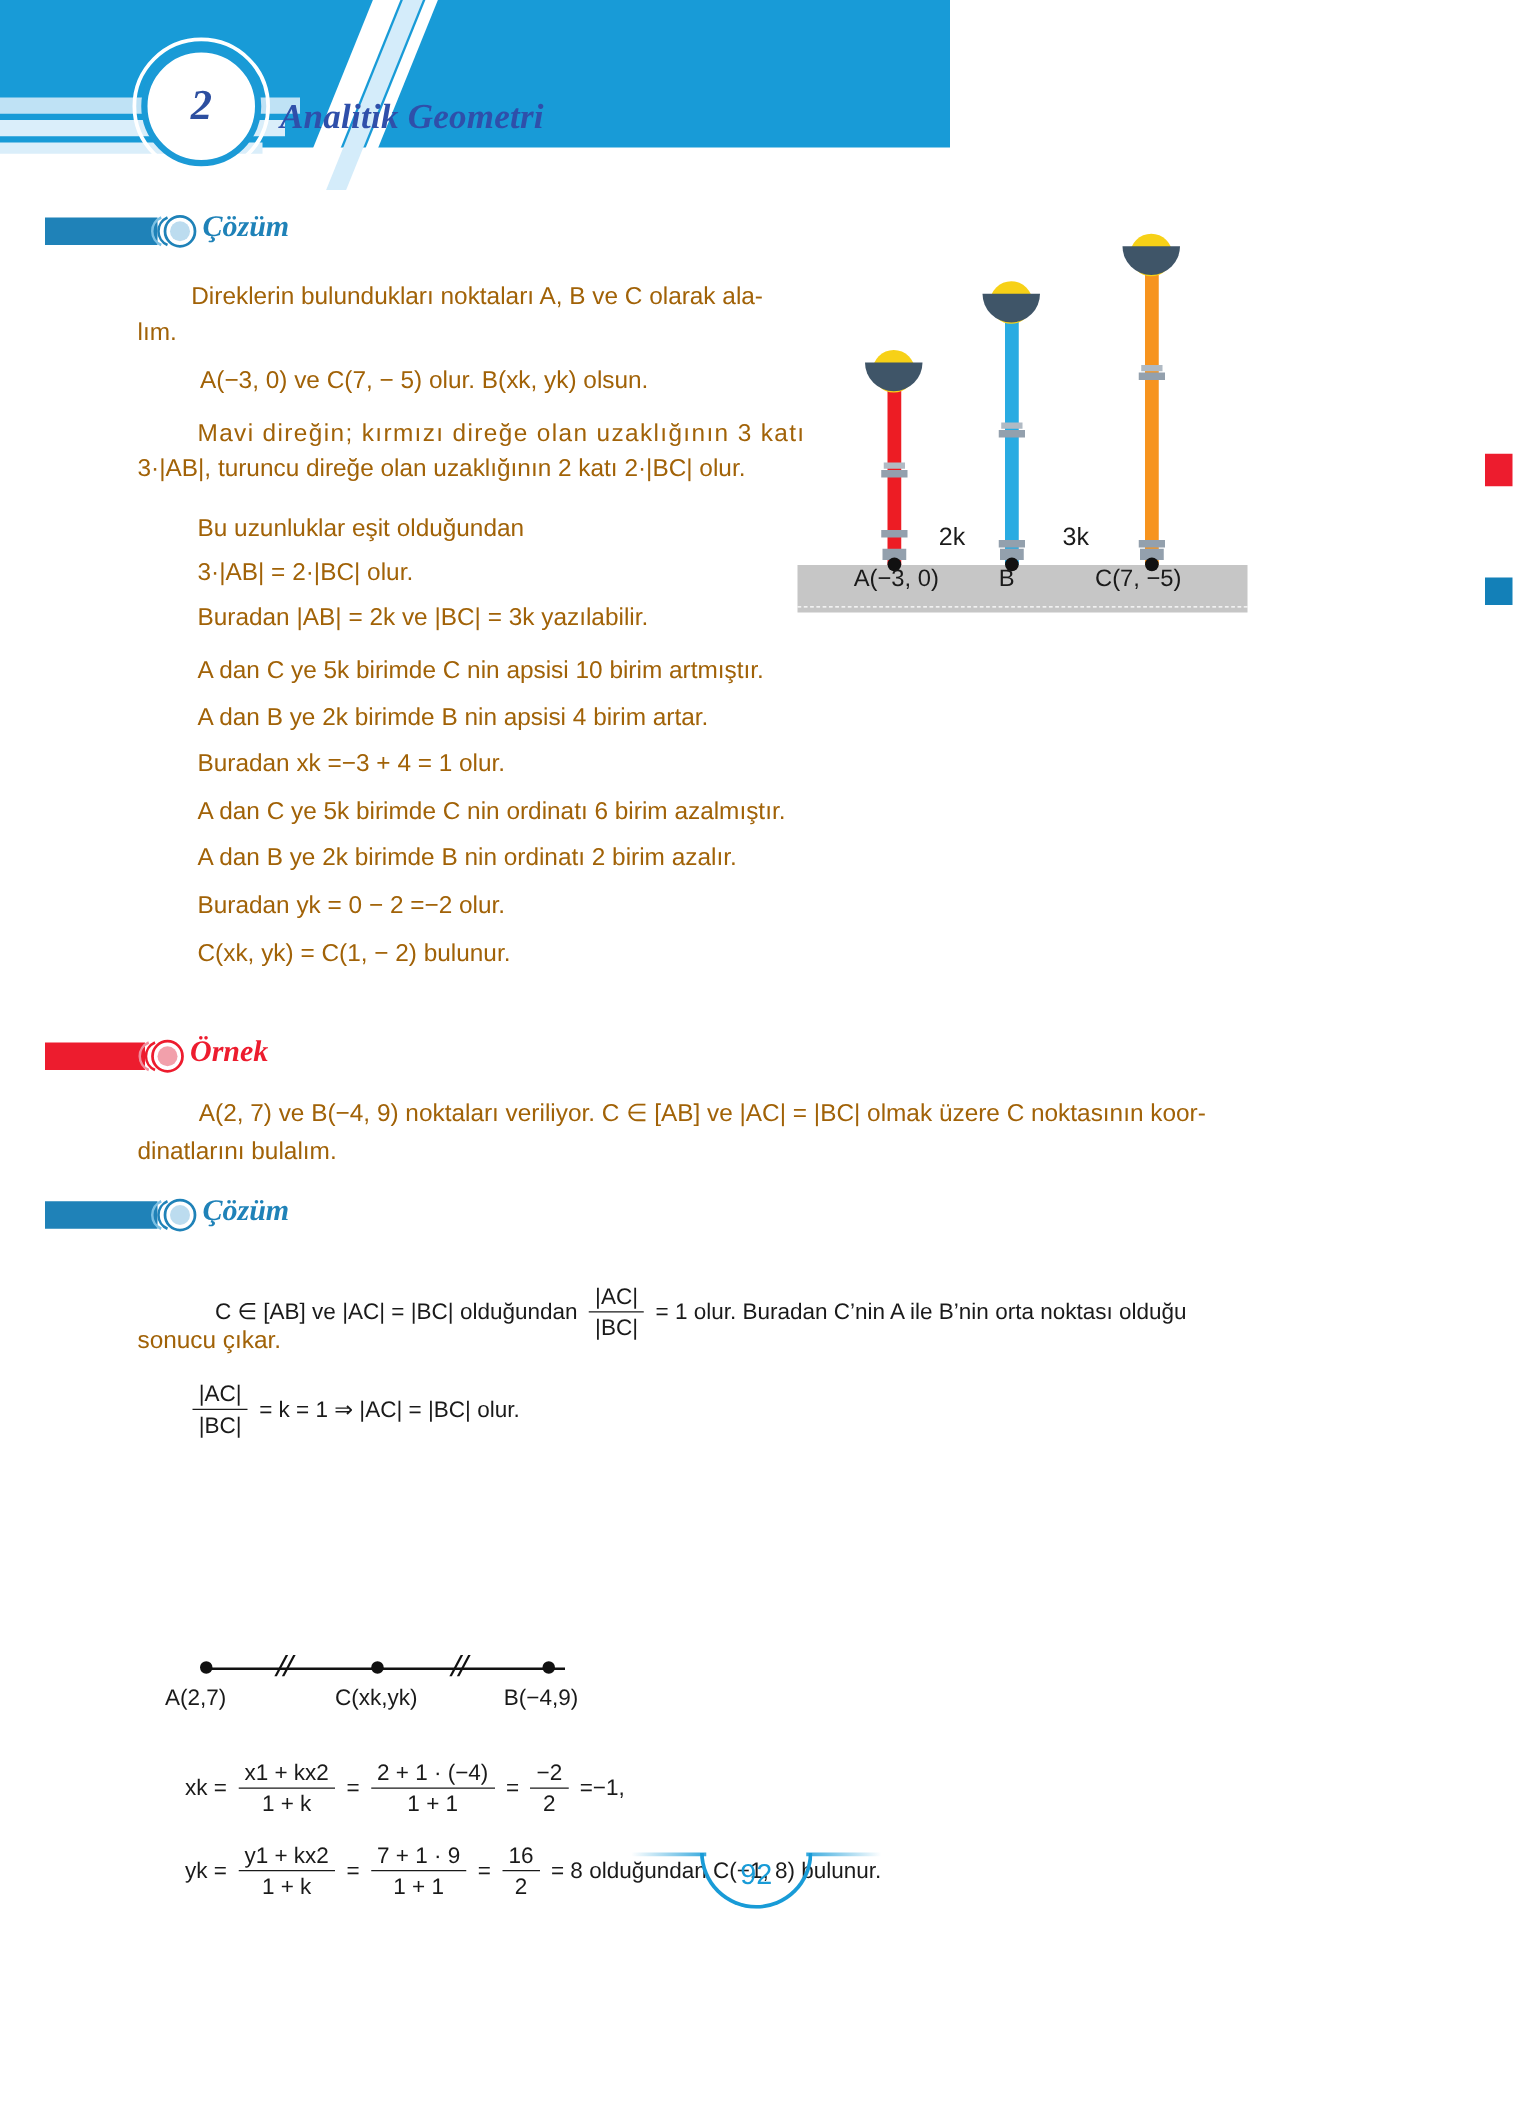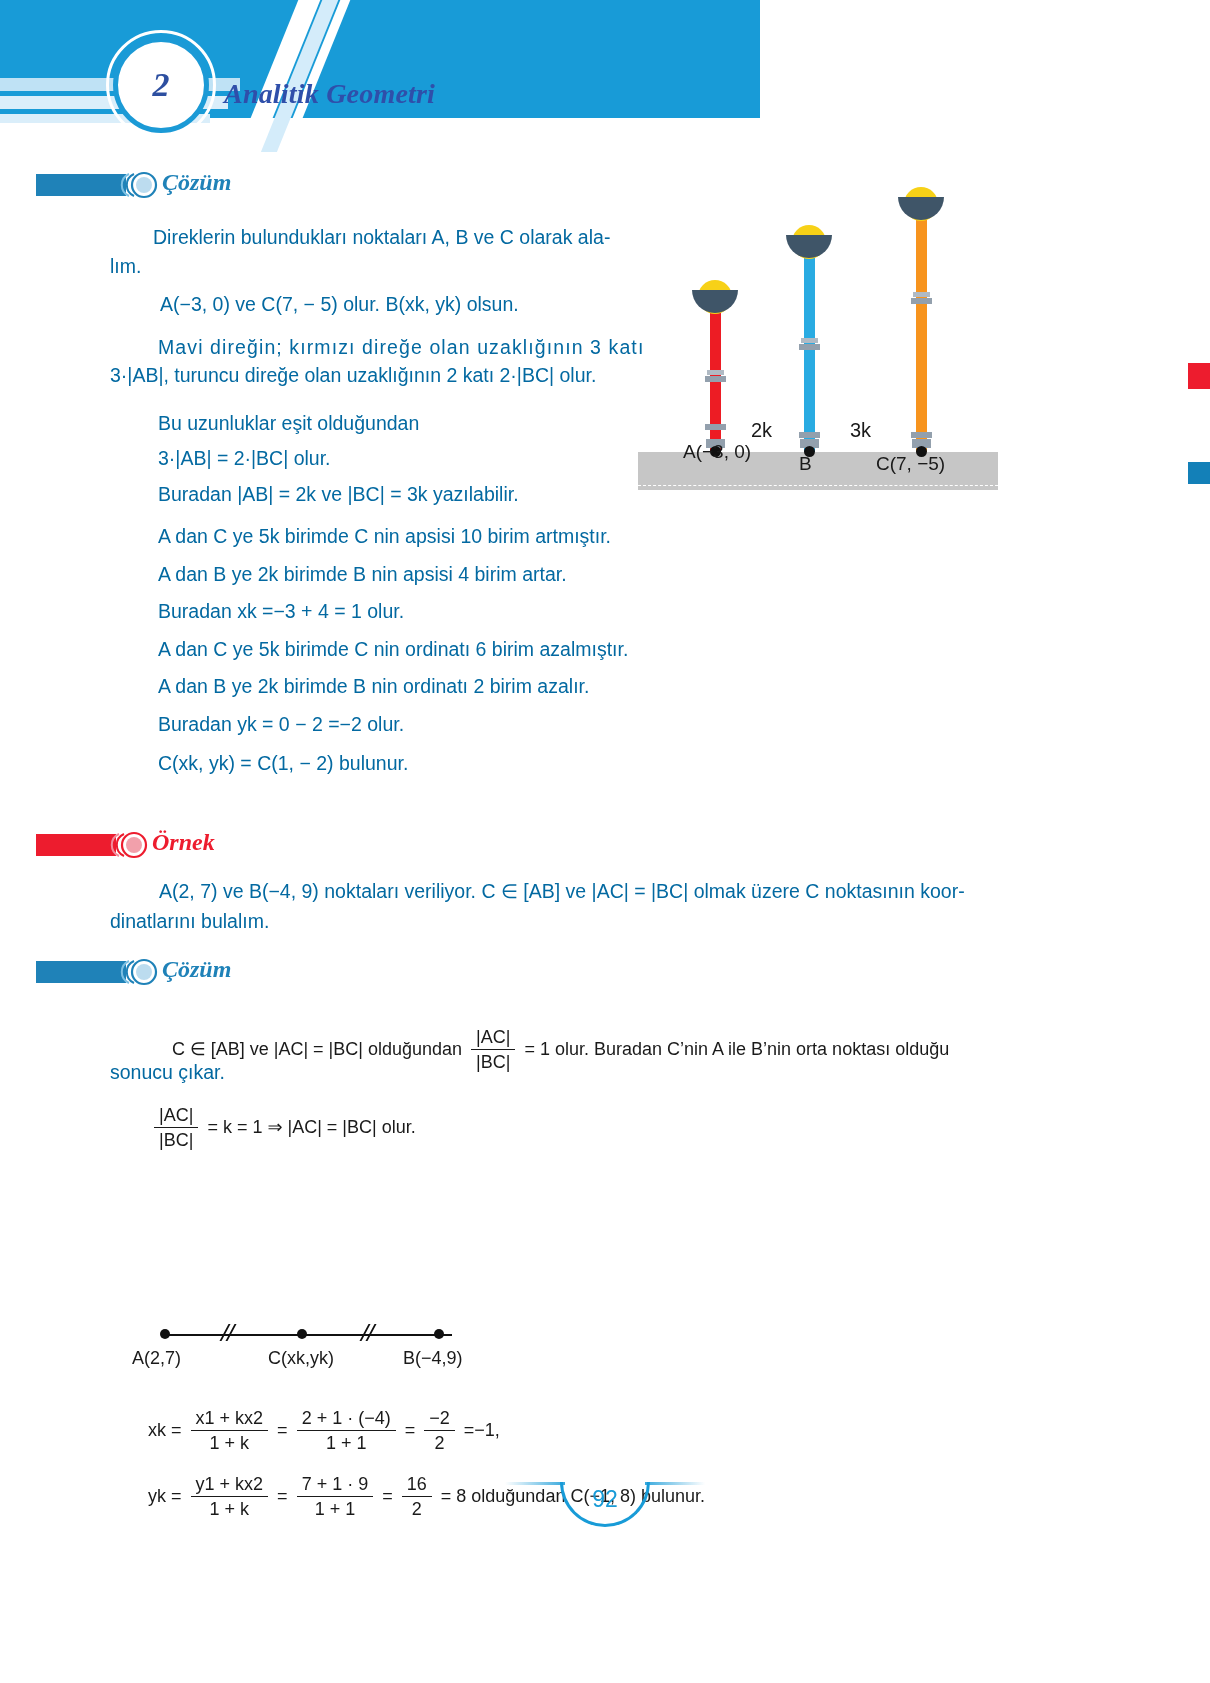"Direklerin bulundukları noktaları A, B" .txt { color: #0369a1 -> #a16207 }
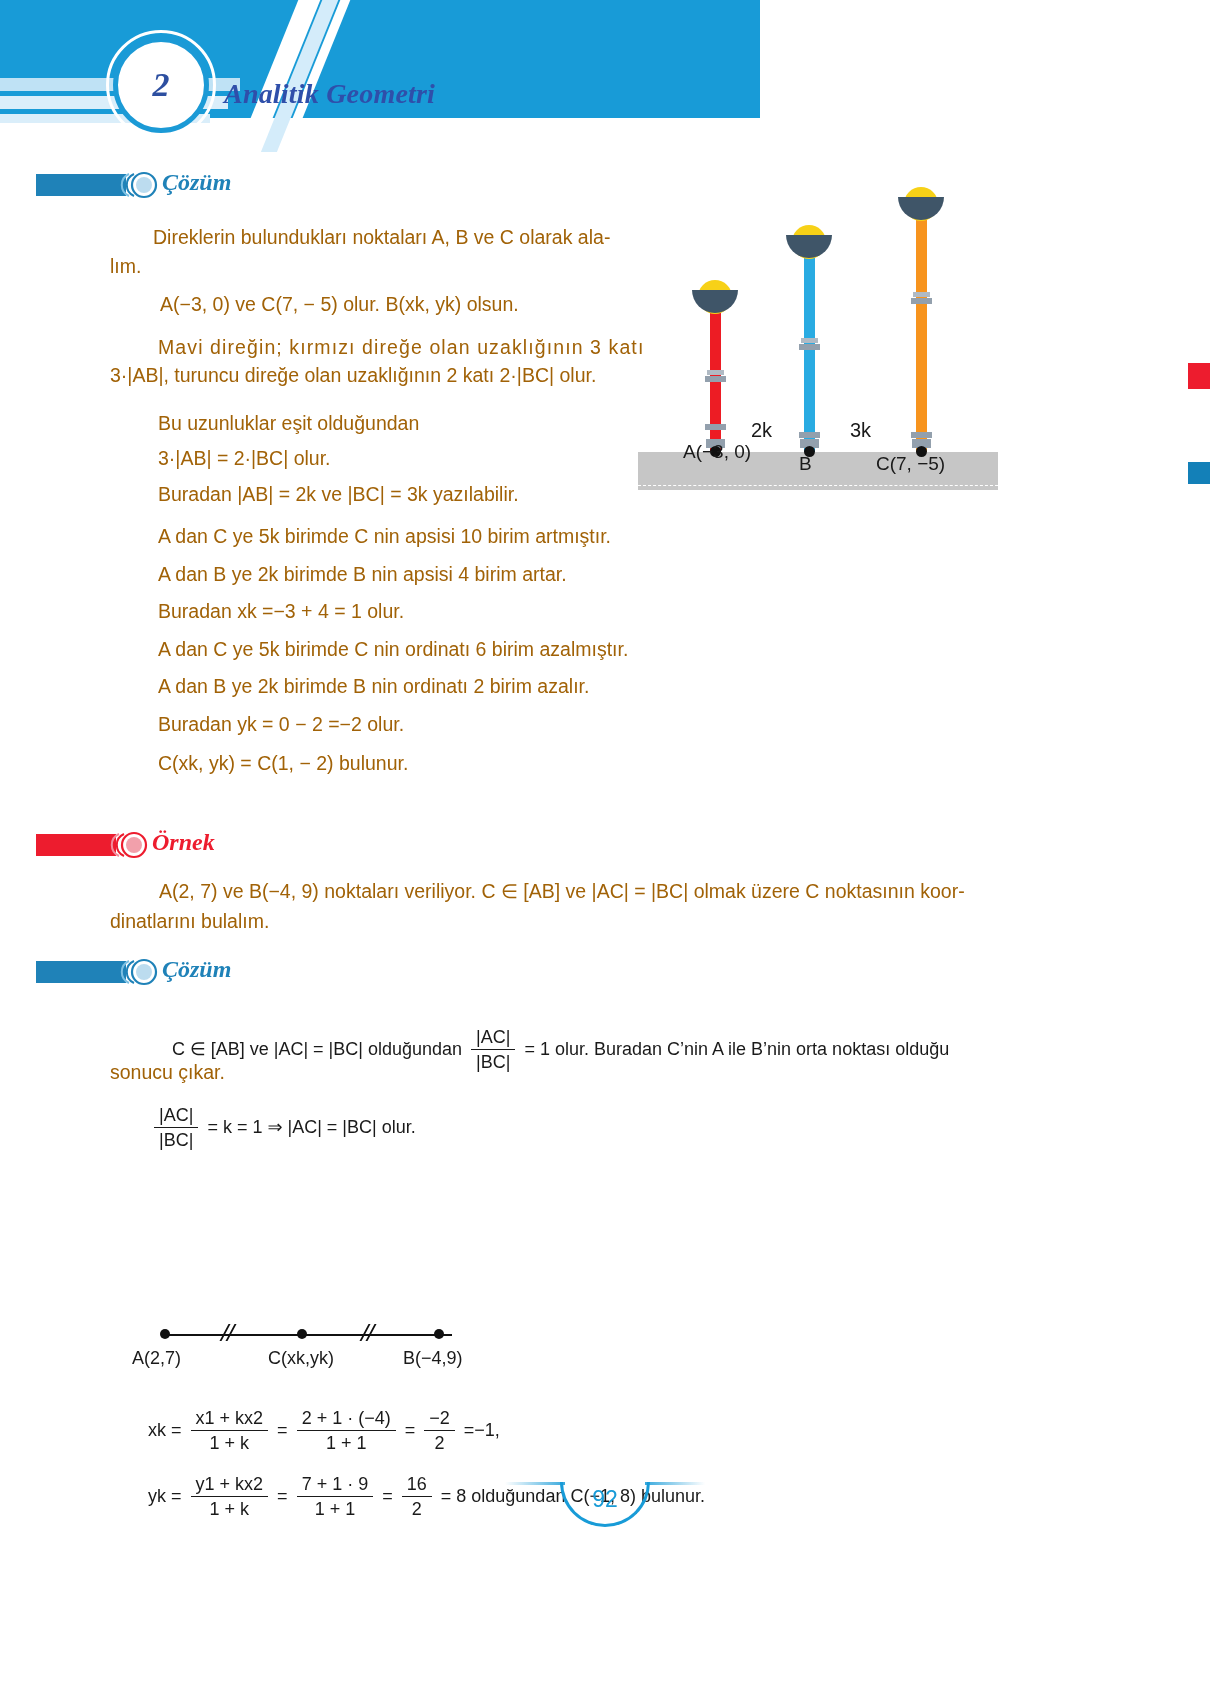"A(−3, 0)" div.fig-lbl { top: 216px -> 228px }
